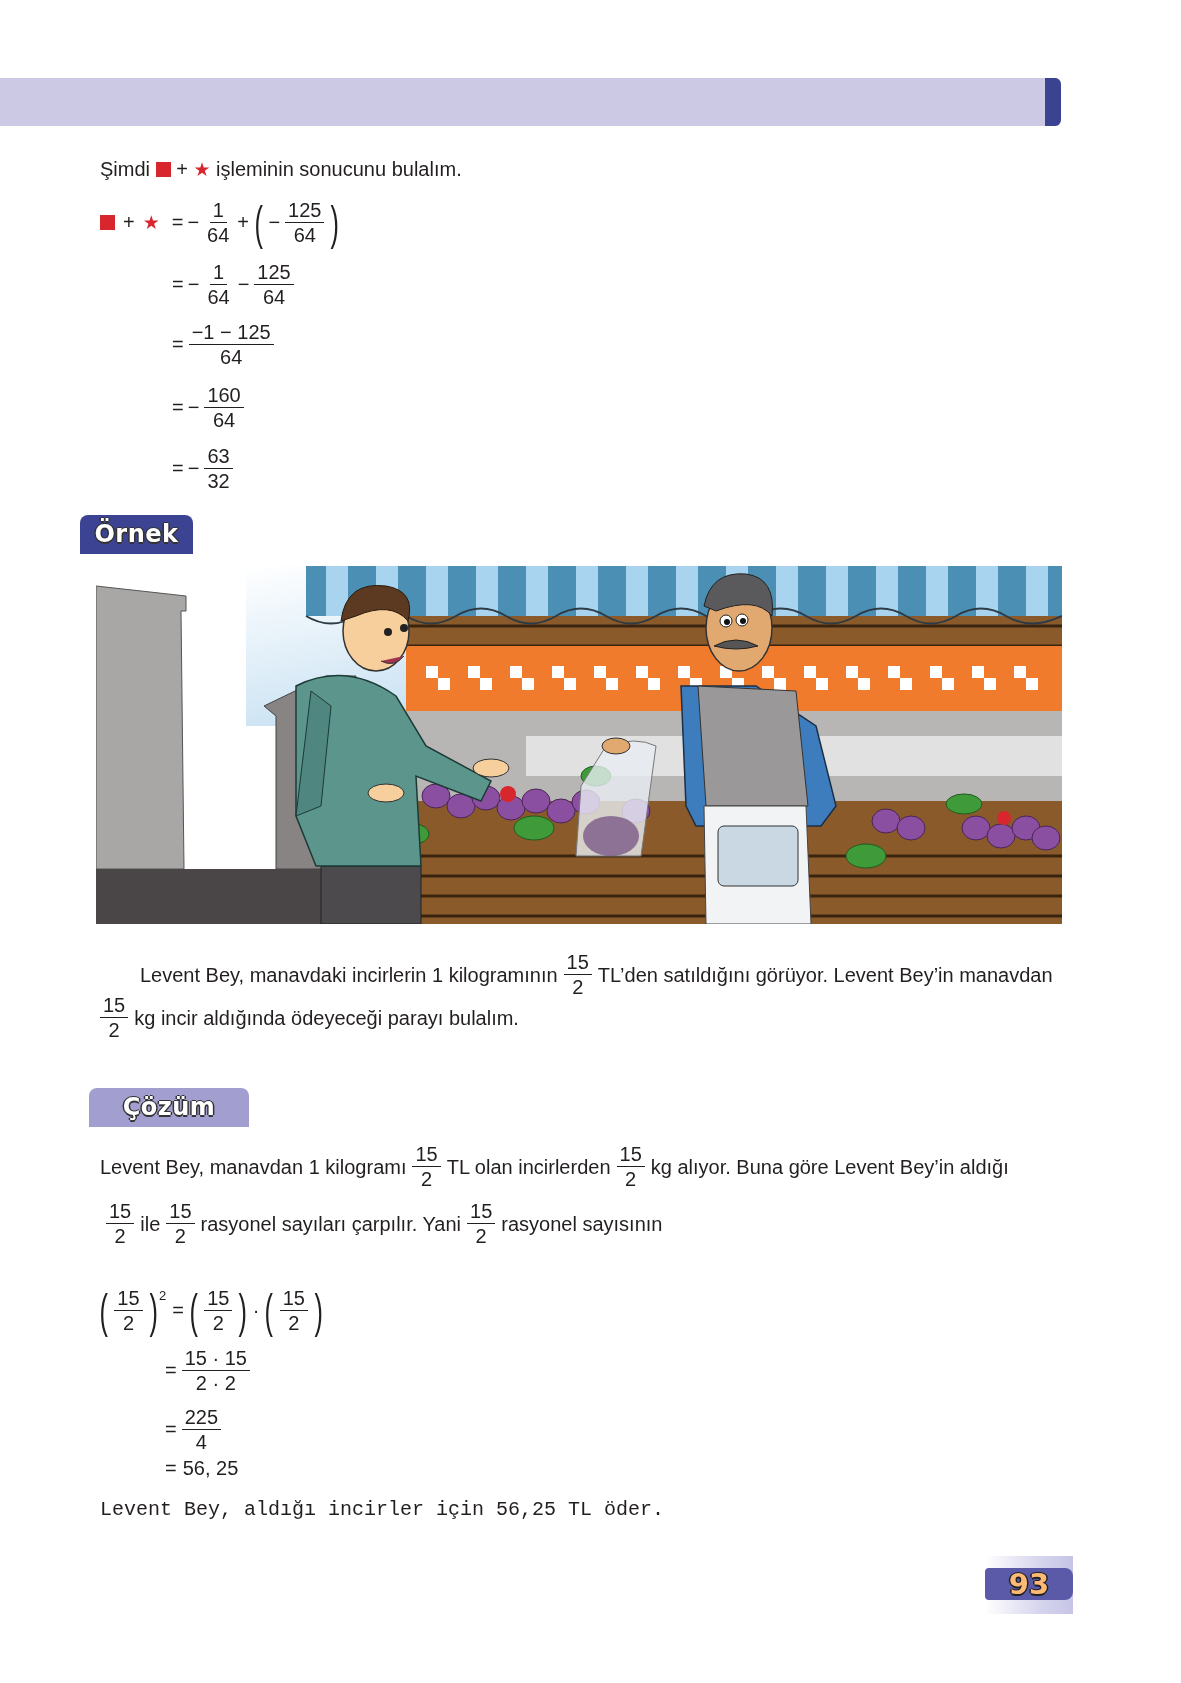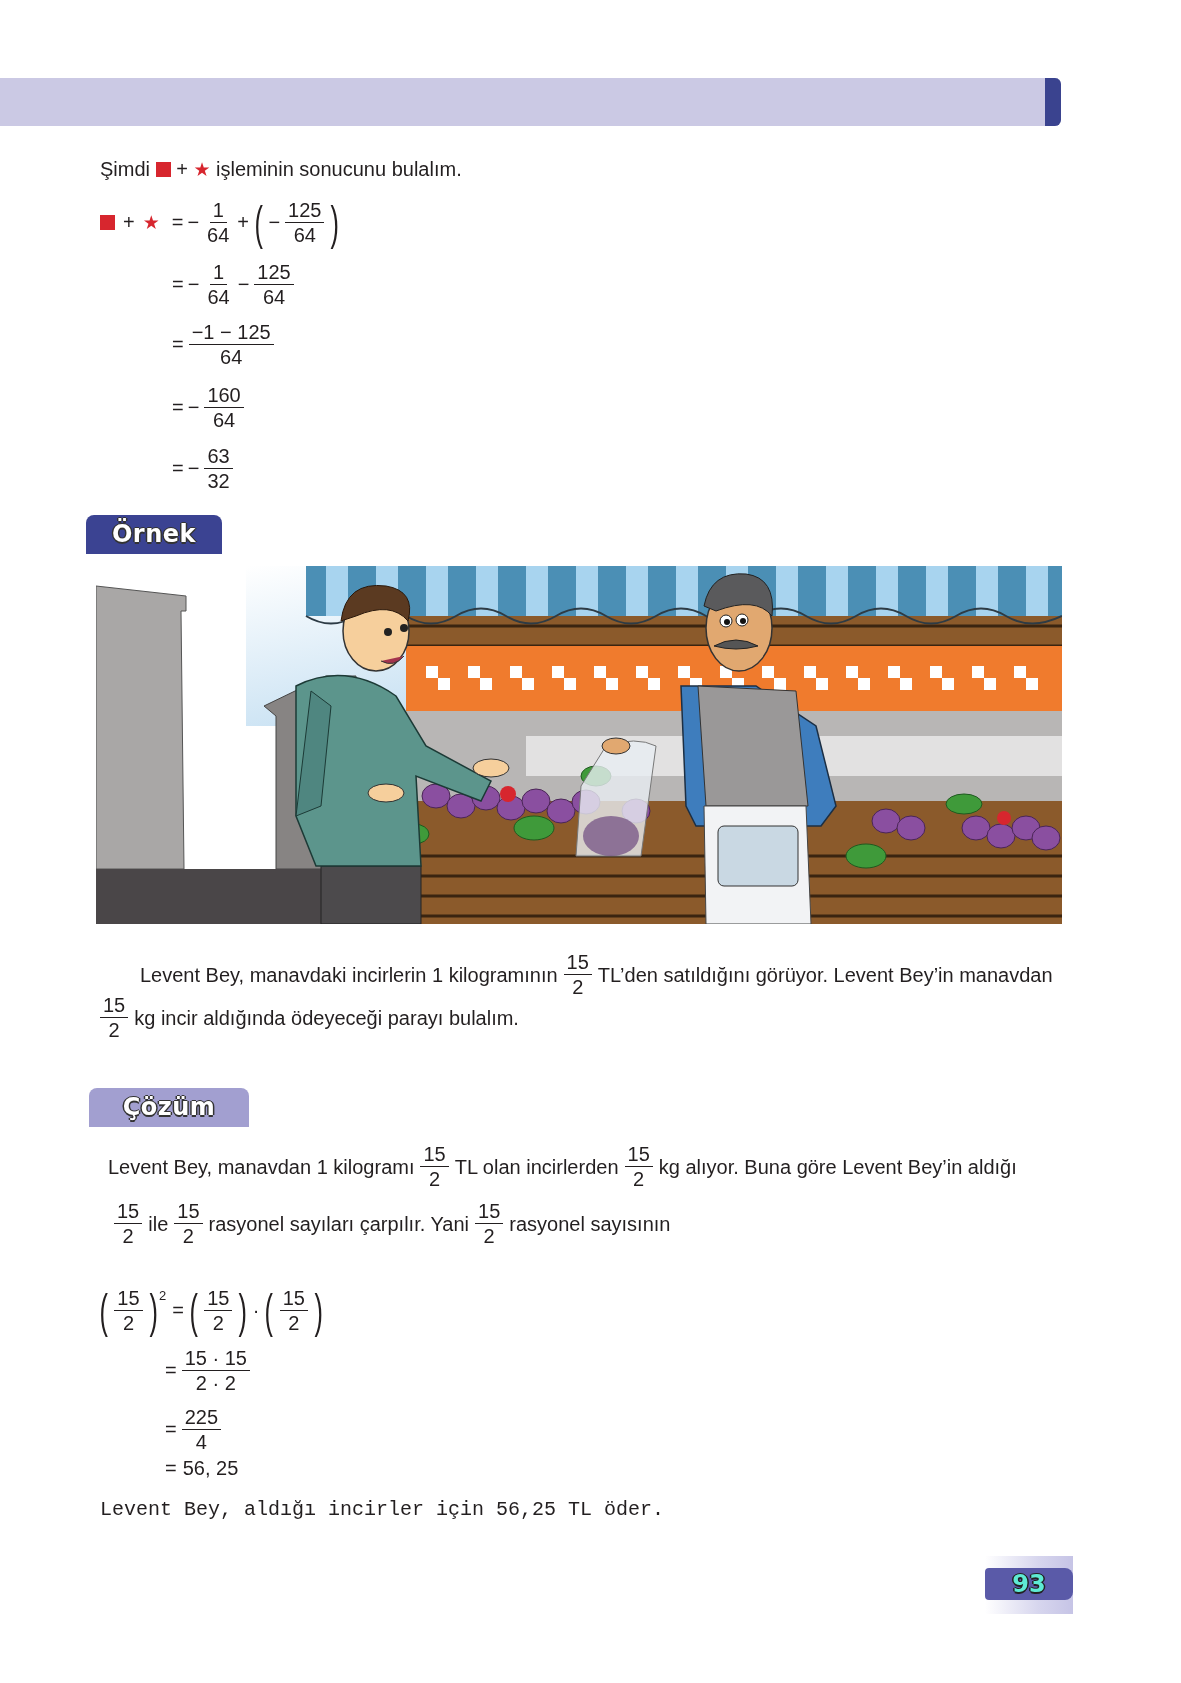"Örnek" .label-ornek { left: 86px -> 80px; width: 136px -> 113px }
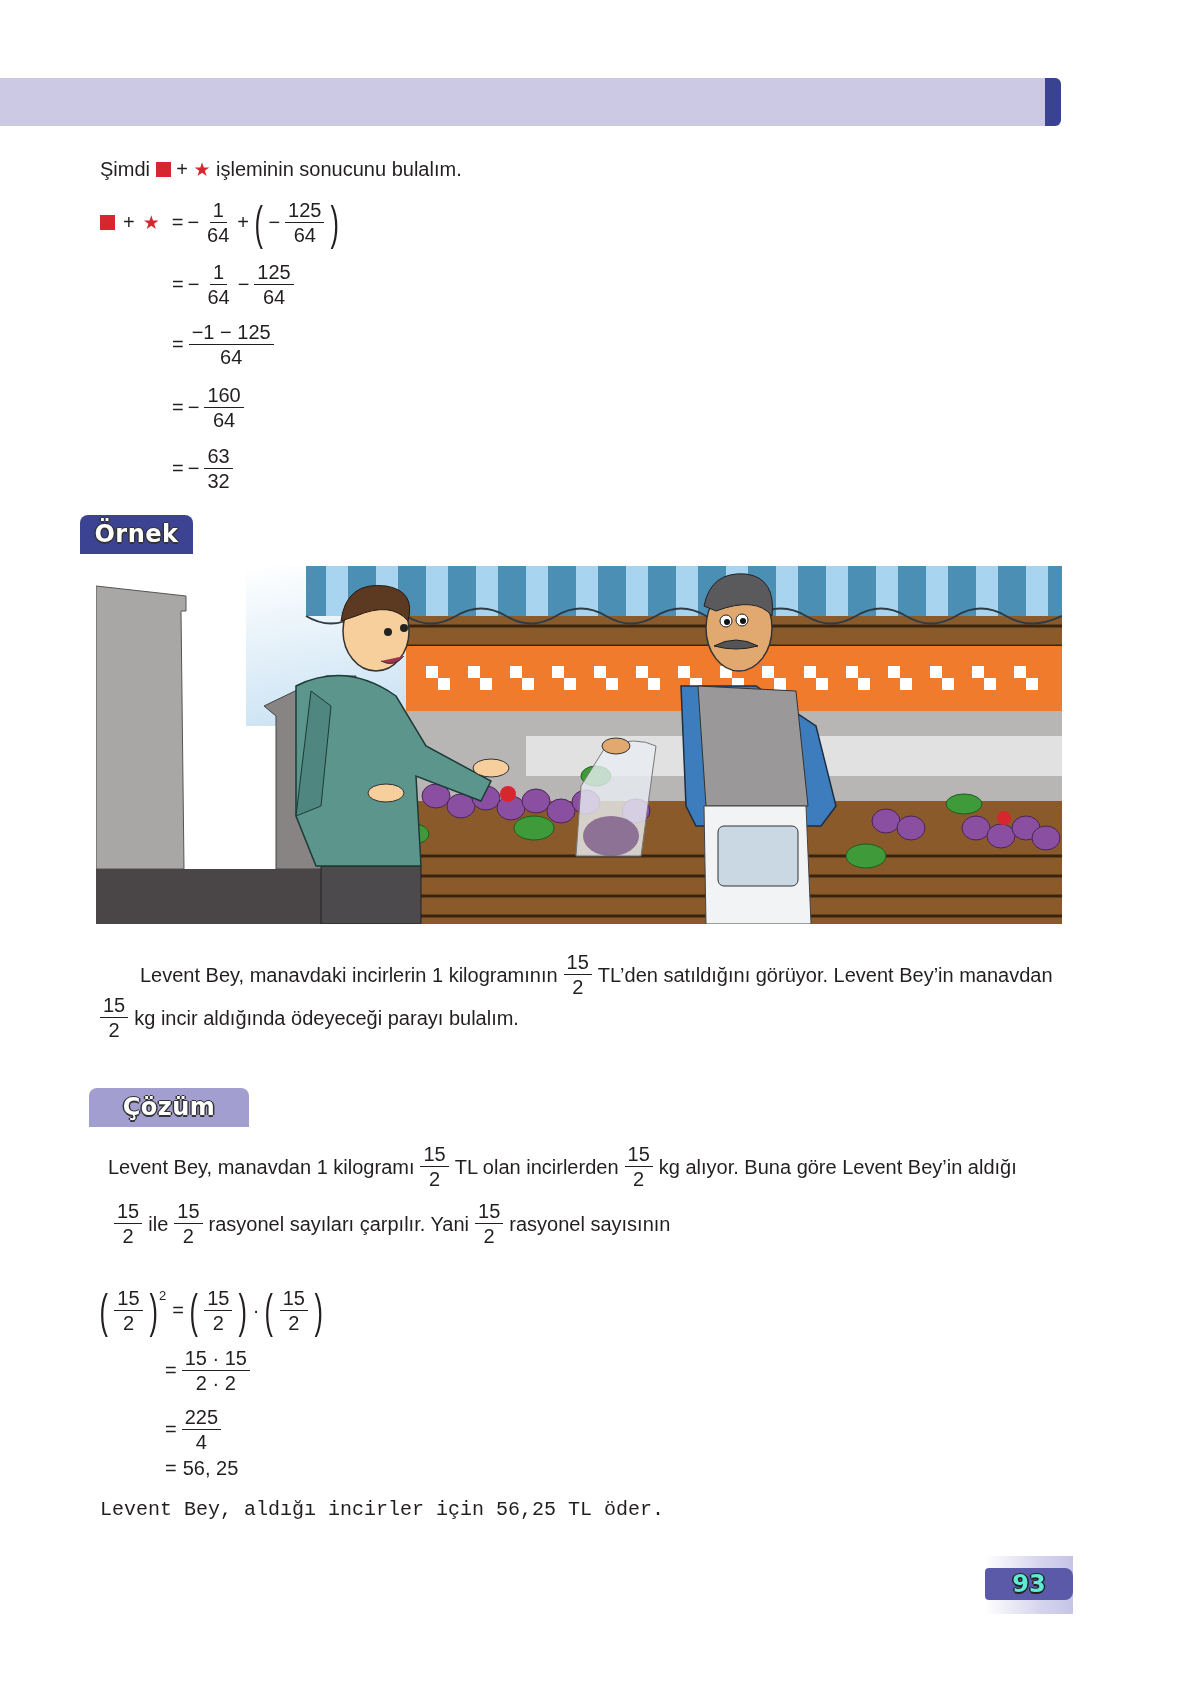"Levent Bey, manavdan 1 kilogramı" div.abs { left: 108px -> 100px }
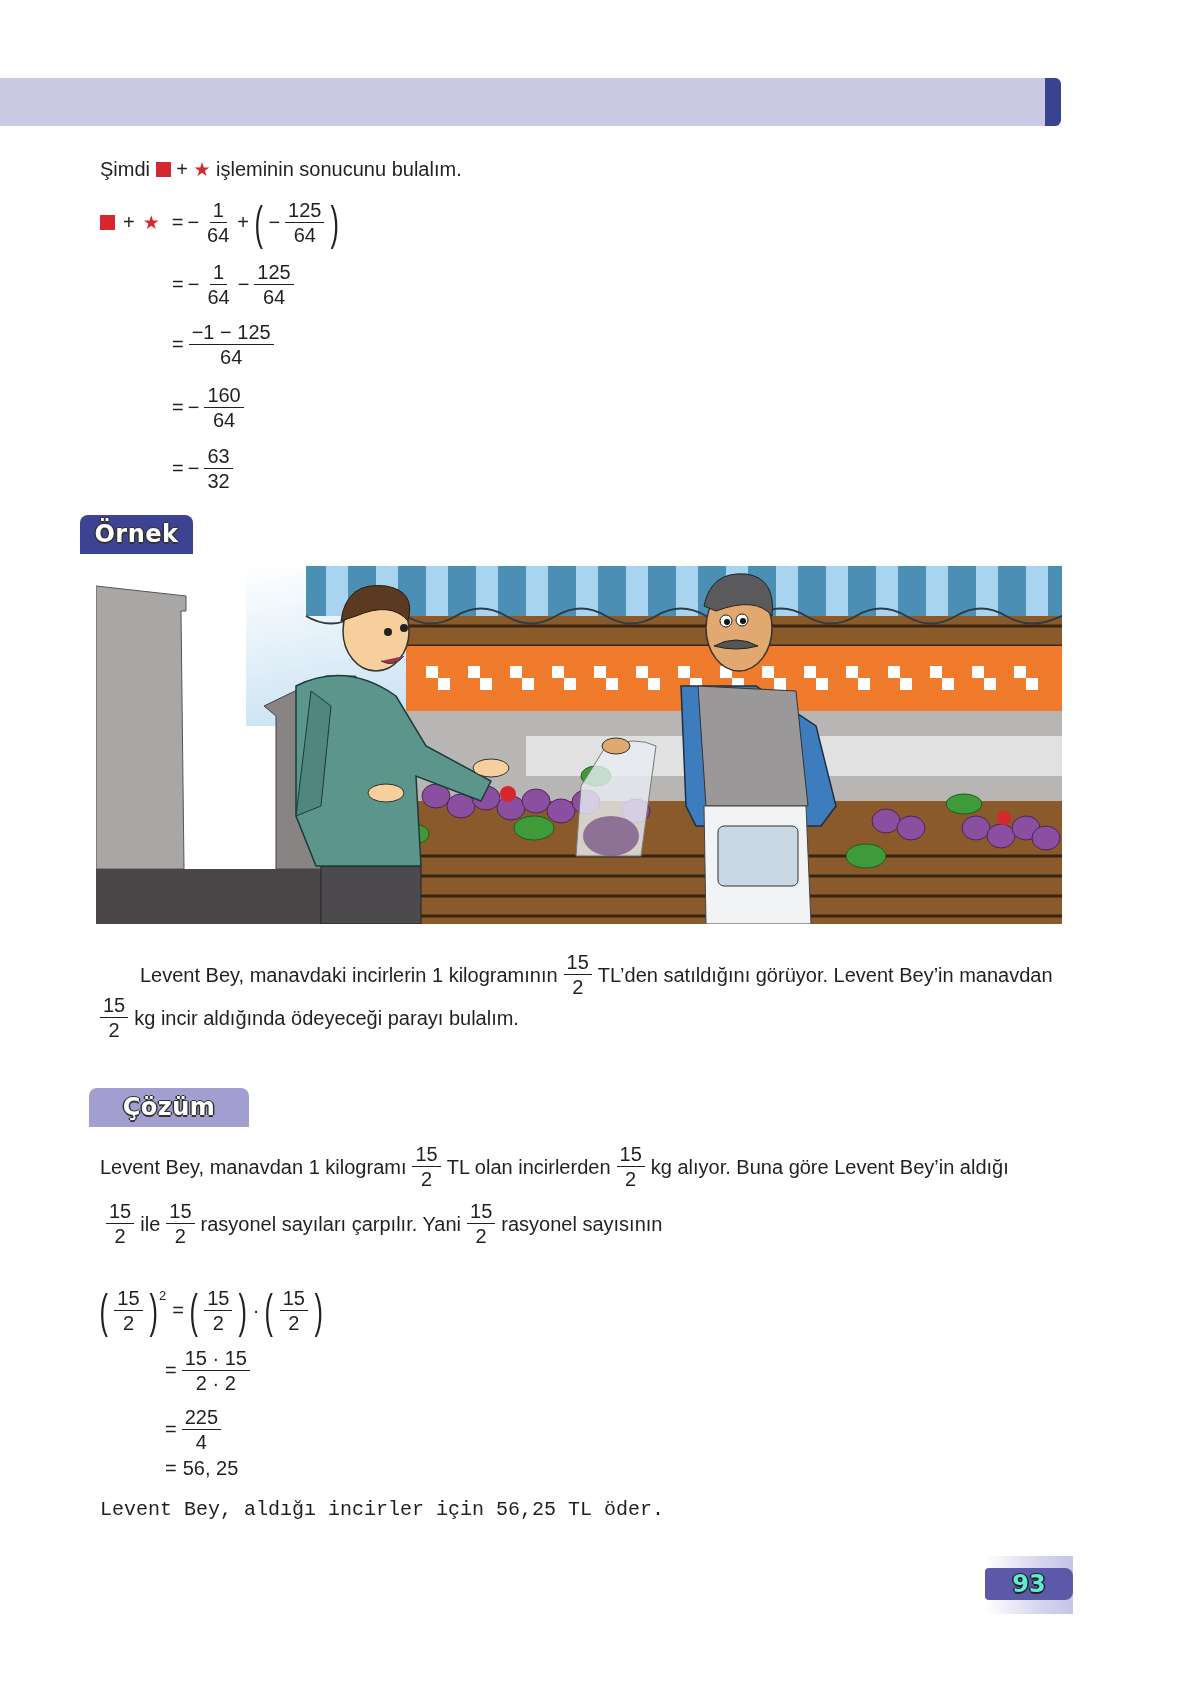"93" .page-num { color: #5eead4 -> #fdba74; font-size: 24px -> 29px }
